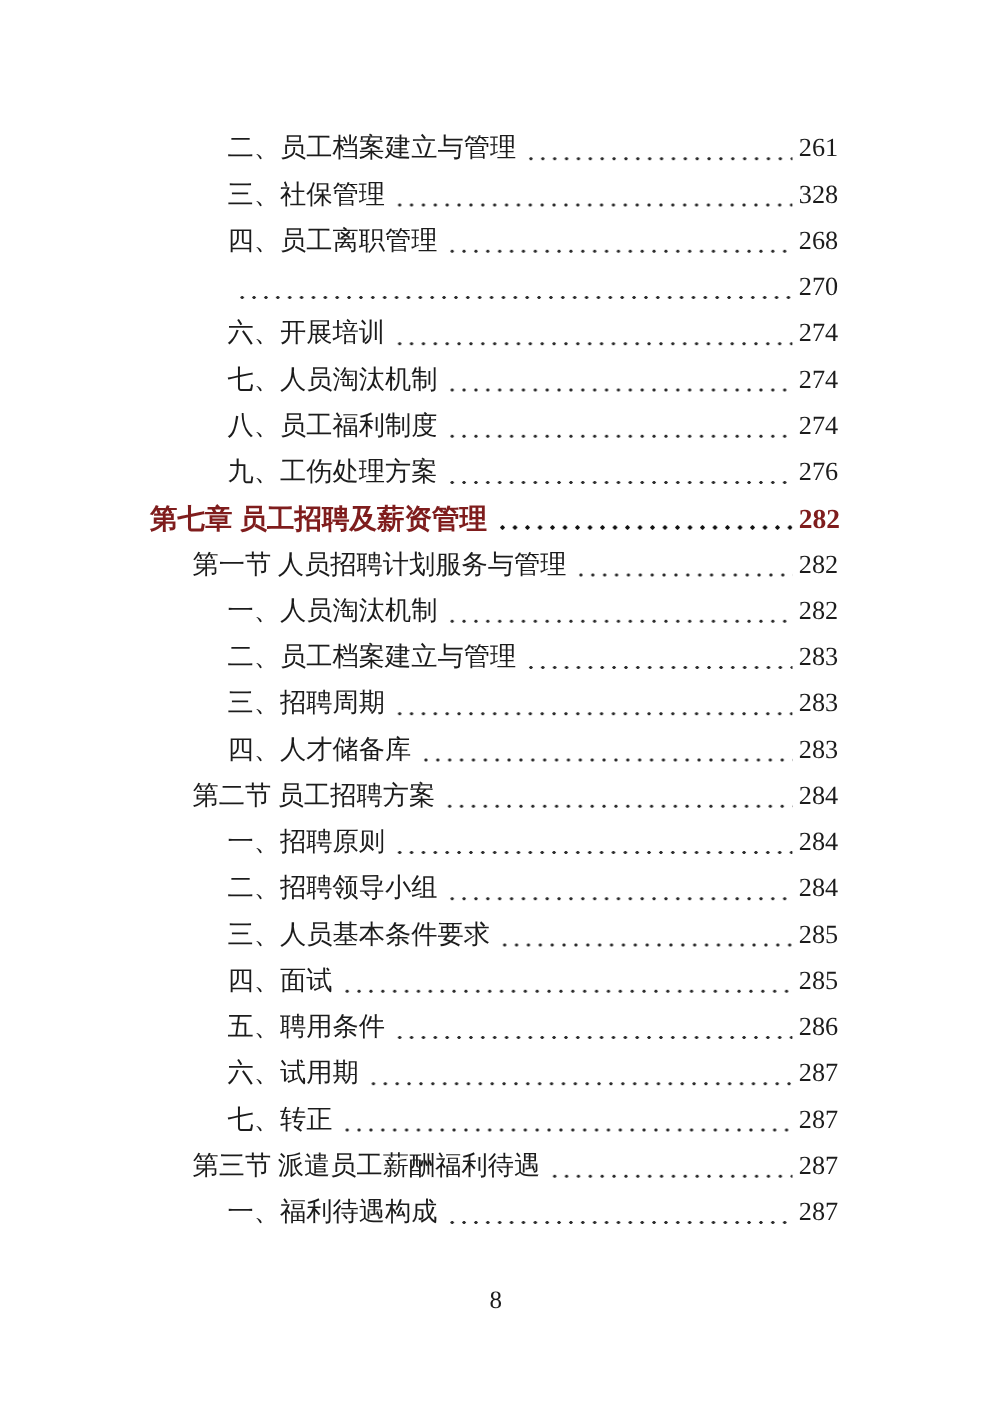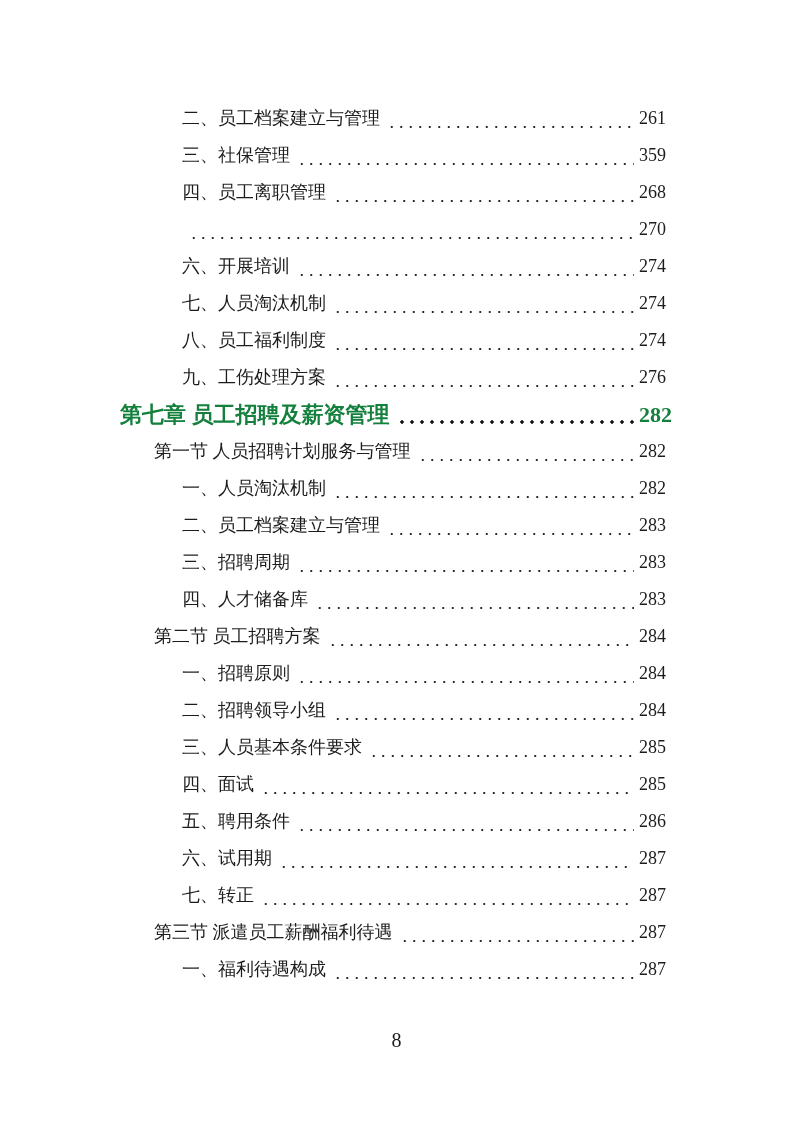"二、员工档案建立与管理" .toc-row { font-size: 18px -> 21px }
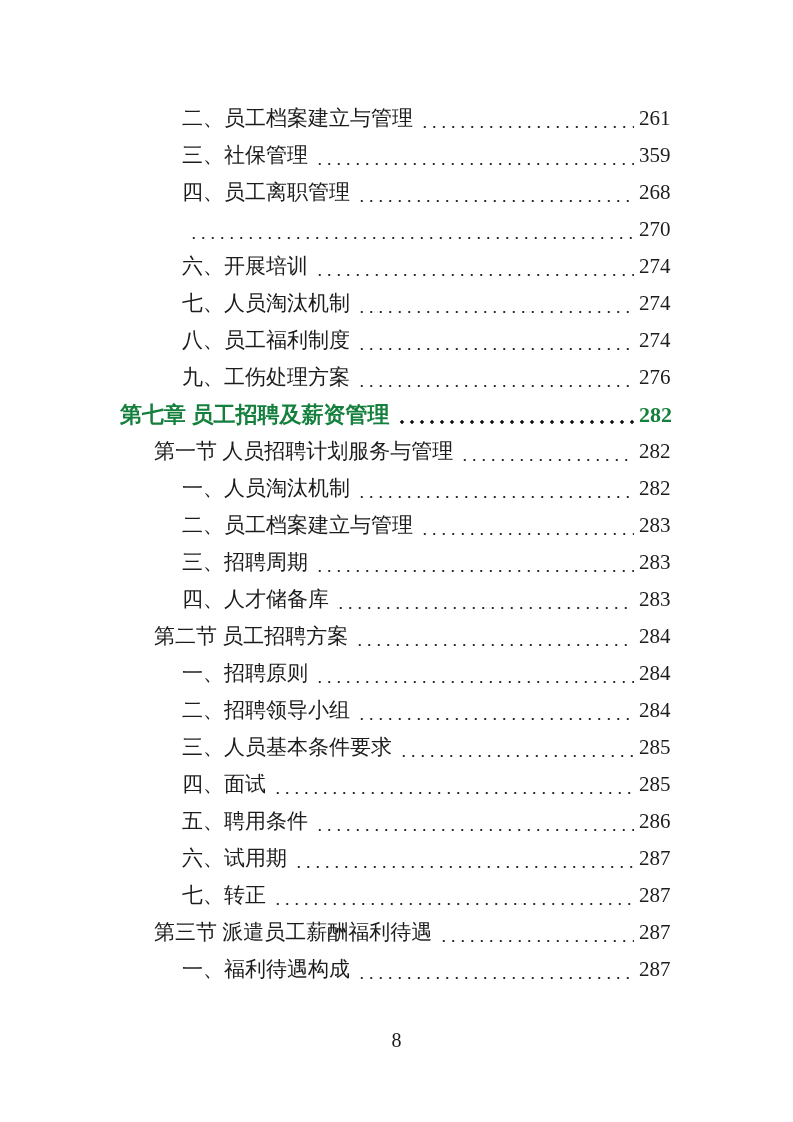"359" span.toc-page { text: 359 -> 328 }
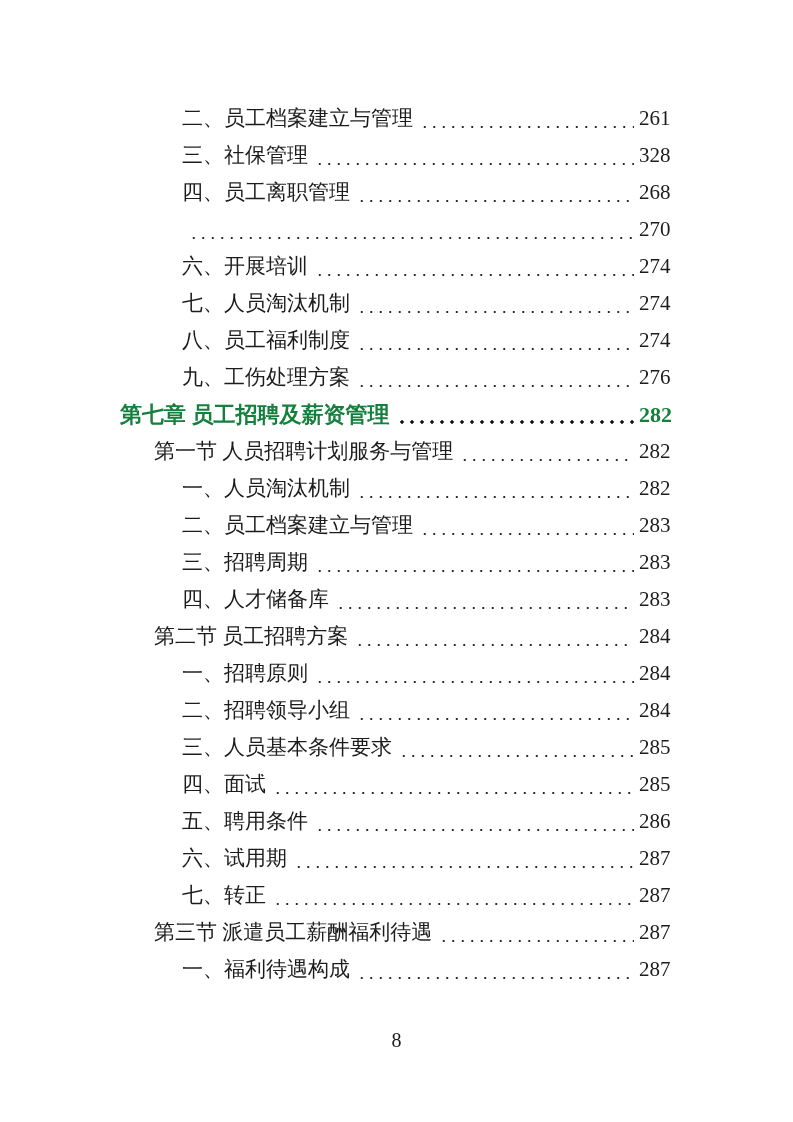"第七章 员工招聘及薪资管理" .toc-row.level-chapter { color: #15803d -> #7f1d1d }
